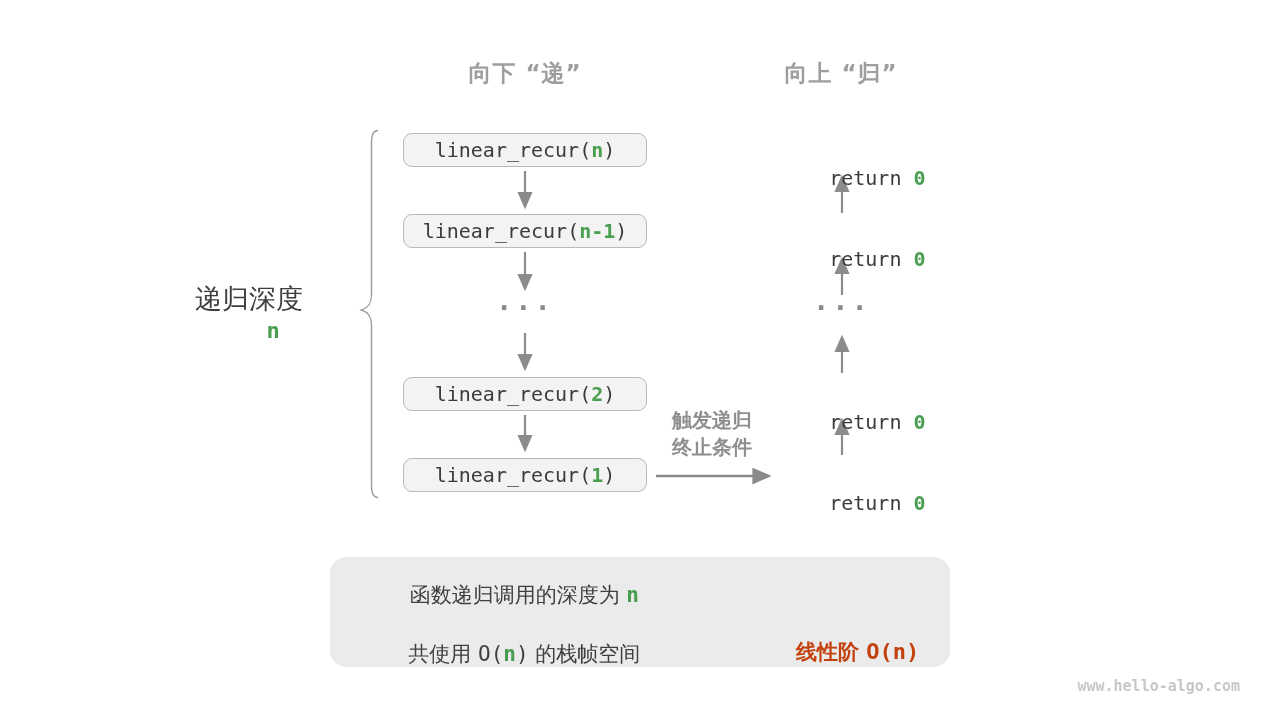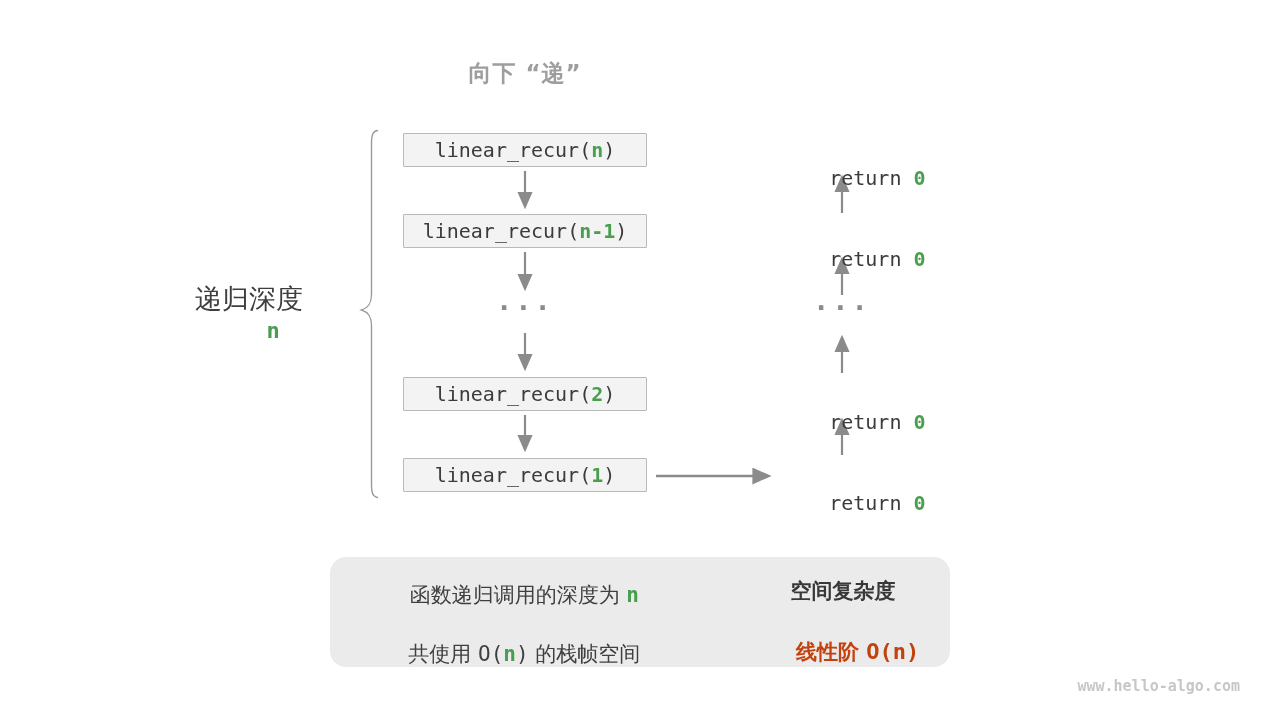"向上 “归”" div.abs { html: none -> <div> <span>向上 “归”</span> </div> }
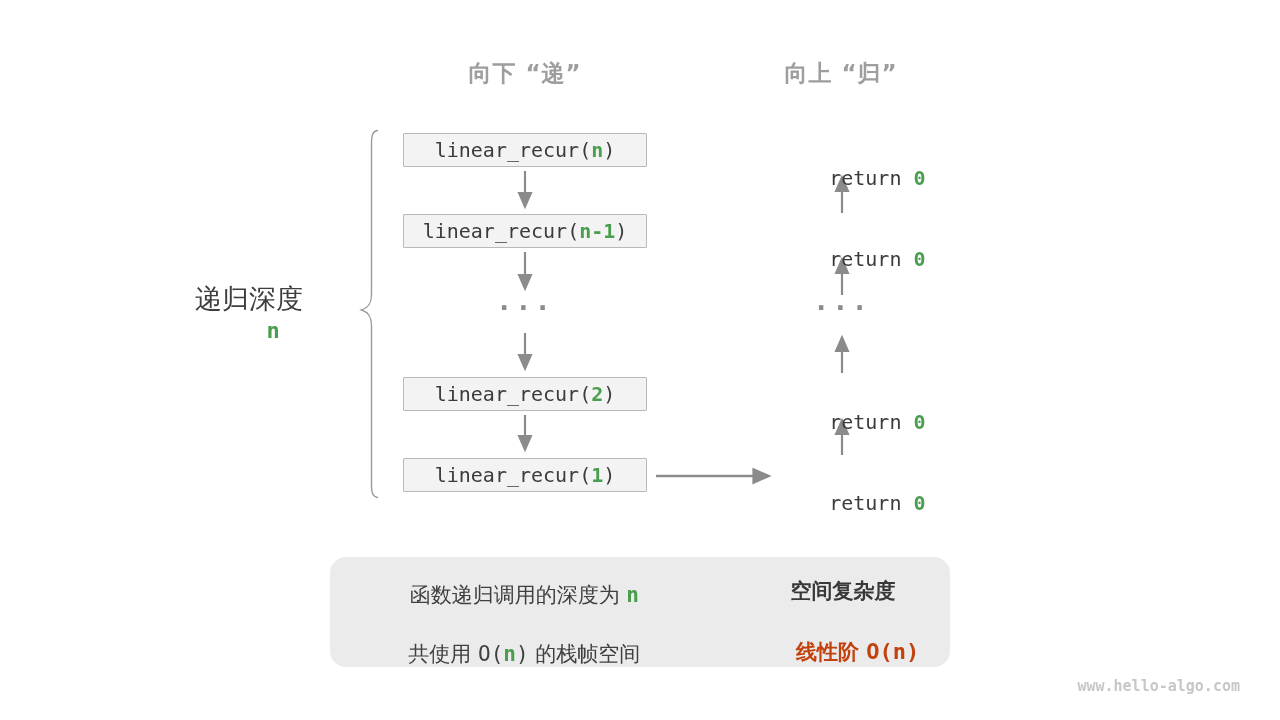"linear_recur(" .call-box { border-radius: 1px -> 9px }
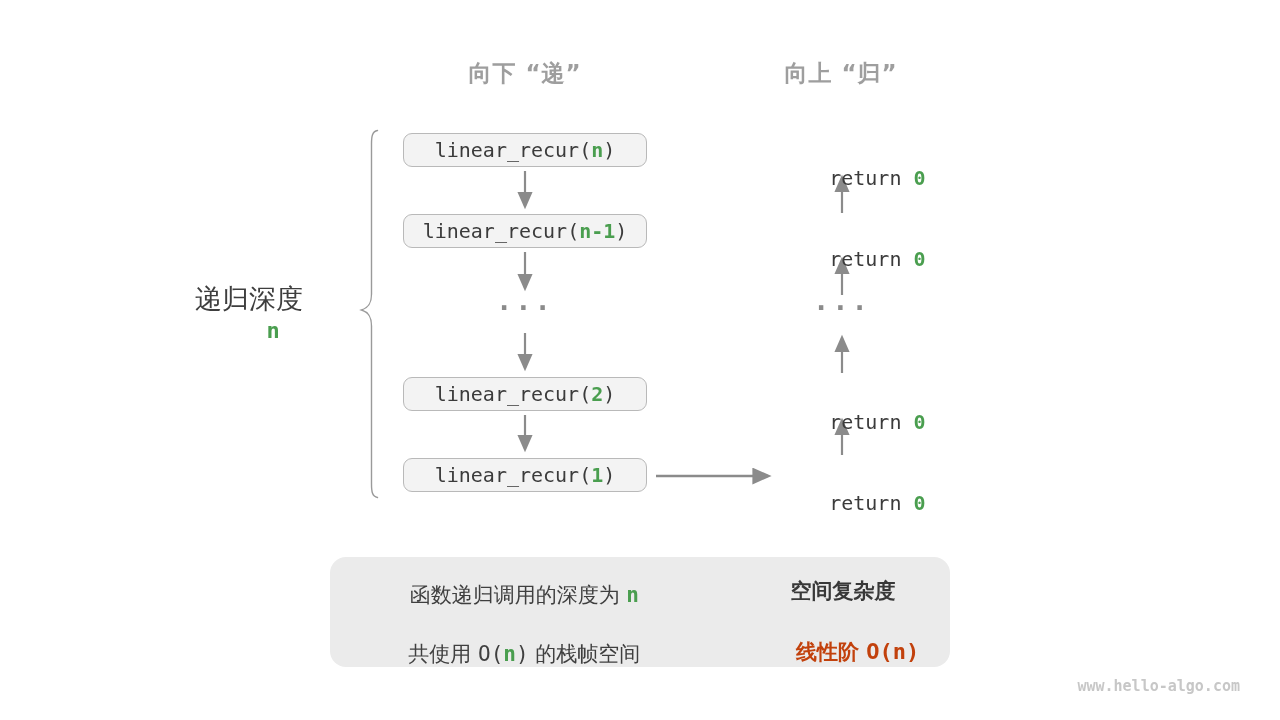"触发递归" div.abs { html: none -> <div> <div>触发递归</div> <div>终止条件</div> </div> }
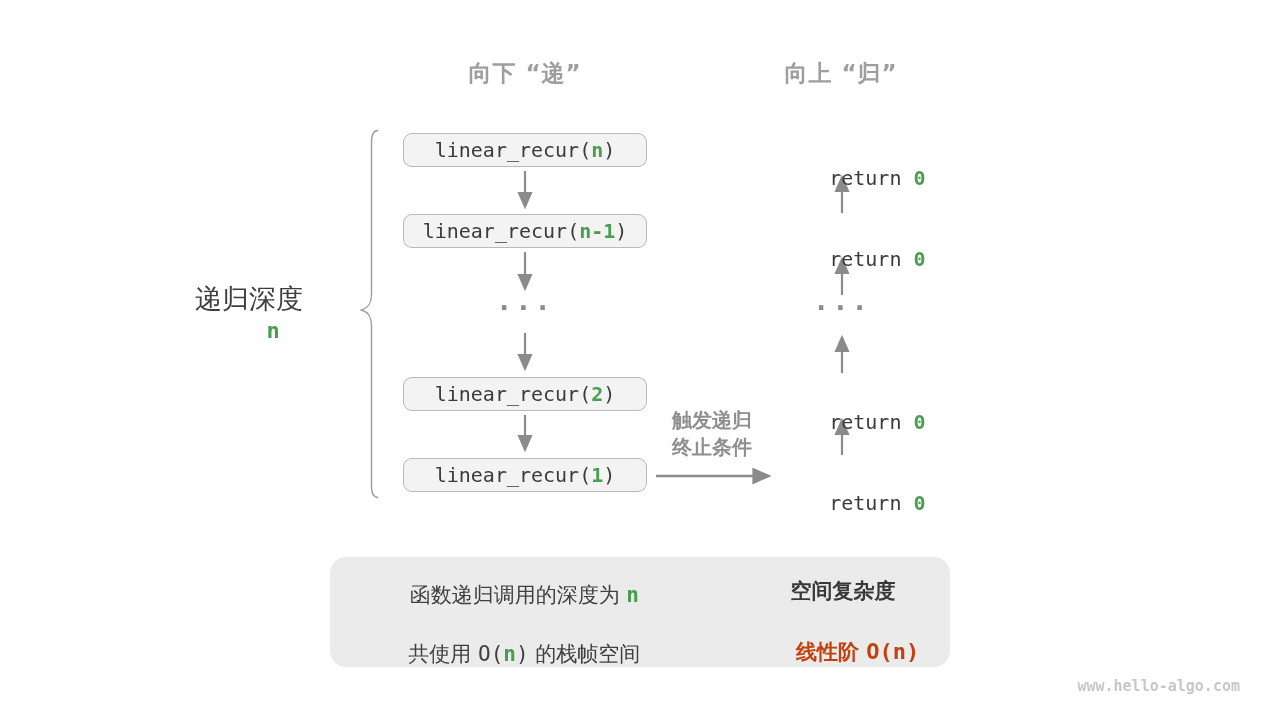"空间复杂度" div.abs { html: <div> <span>空间复杂度</span> </div> -> none }
